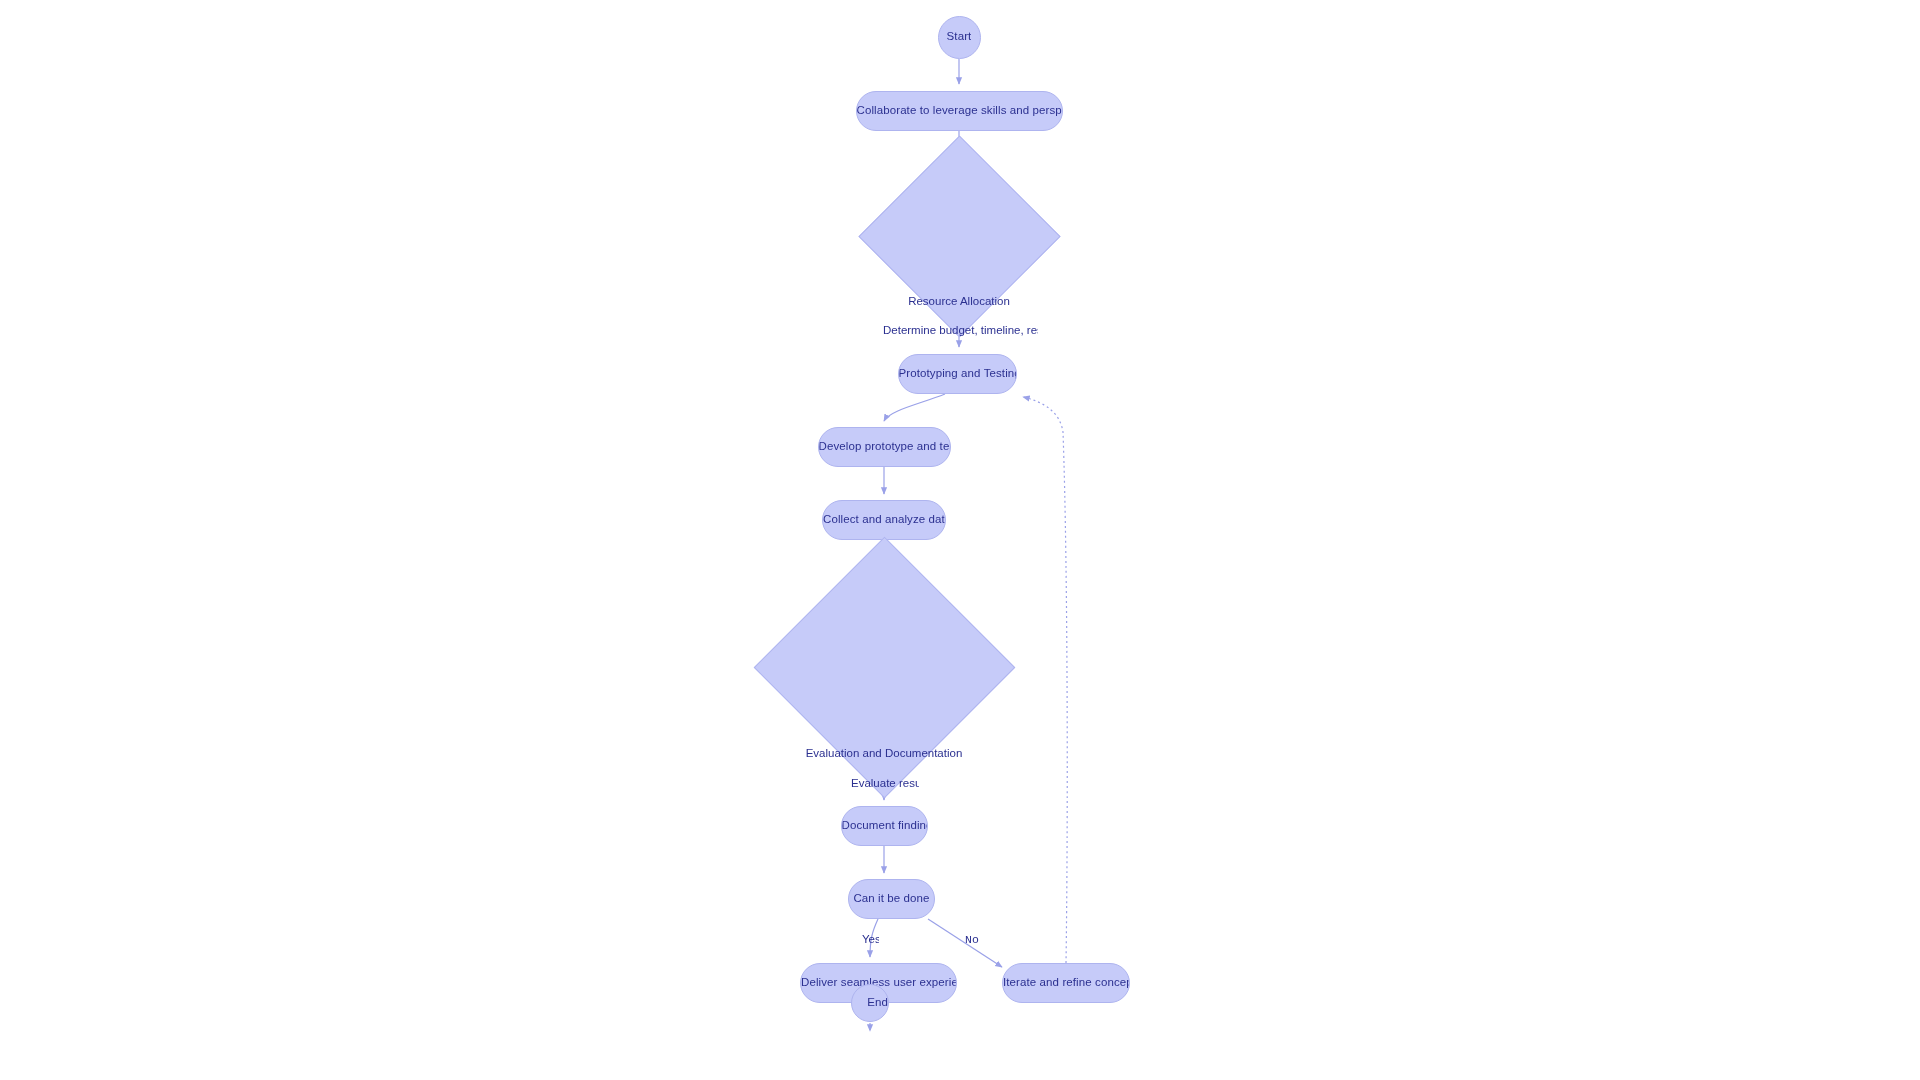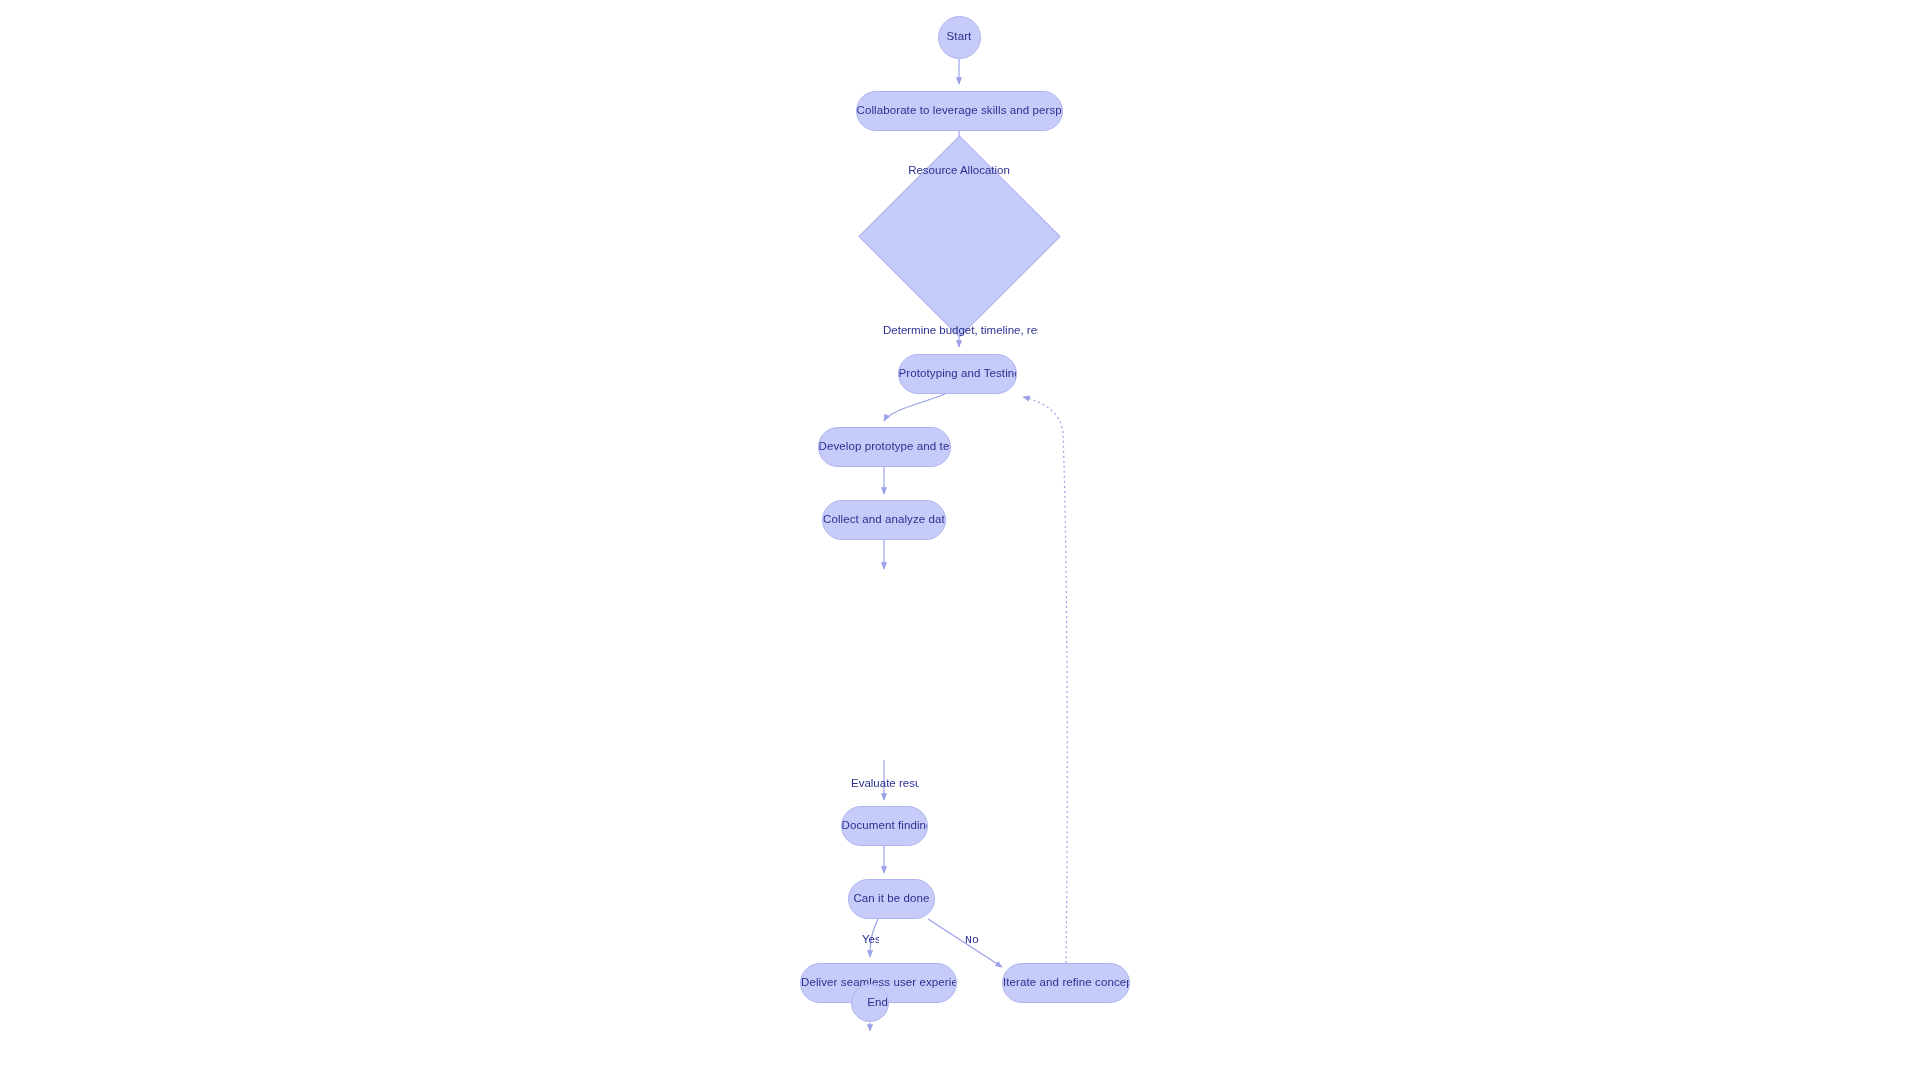"Resource Allocation" .diamond-wrap { align-items: flex-start -> flex-end }
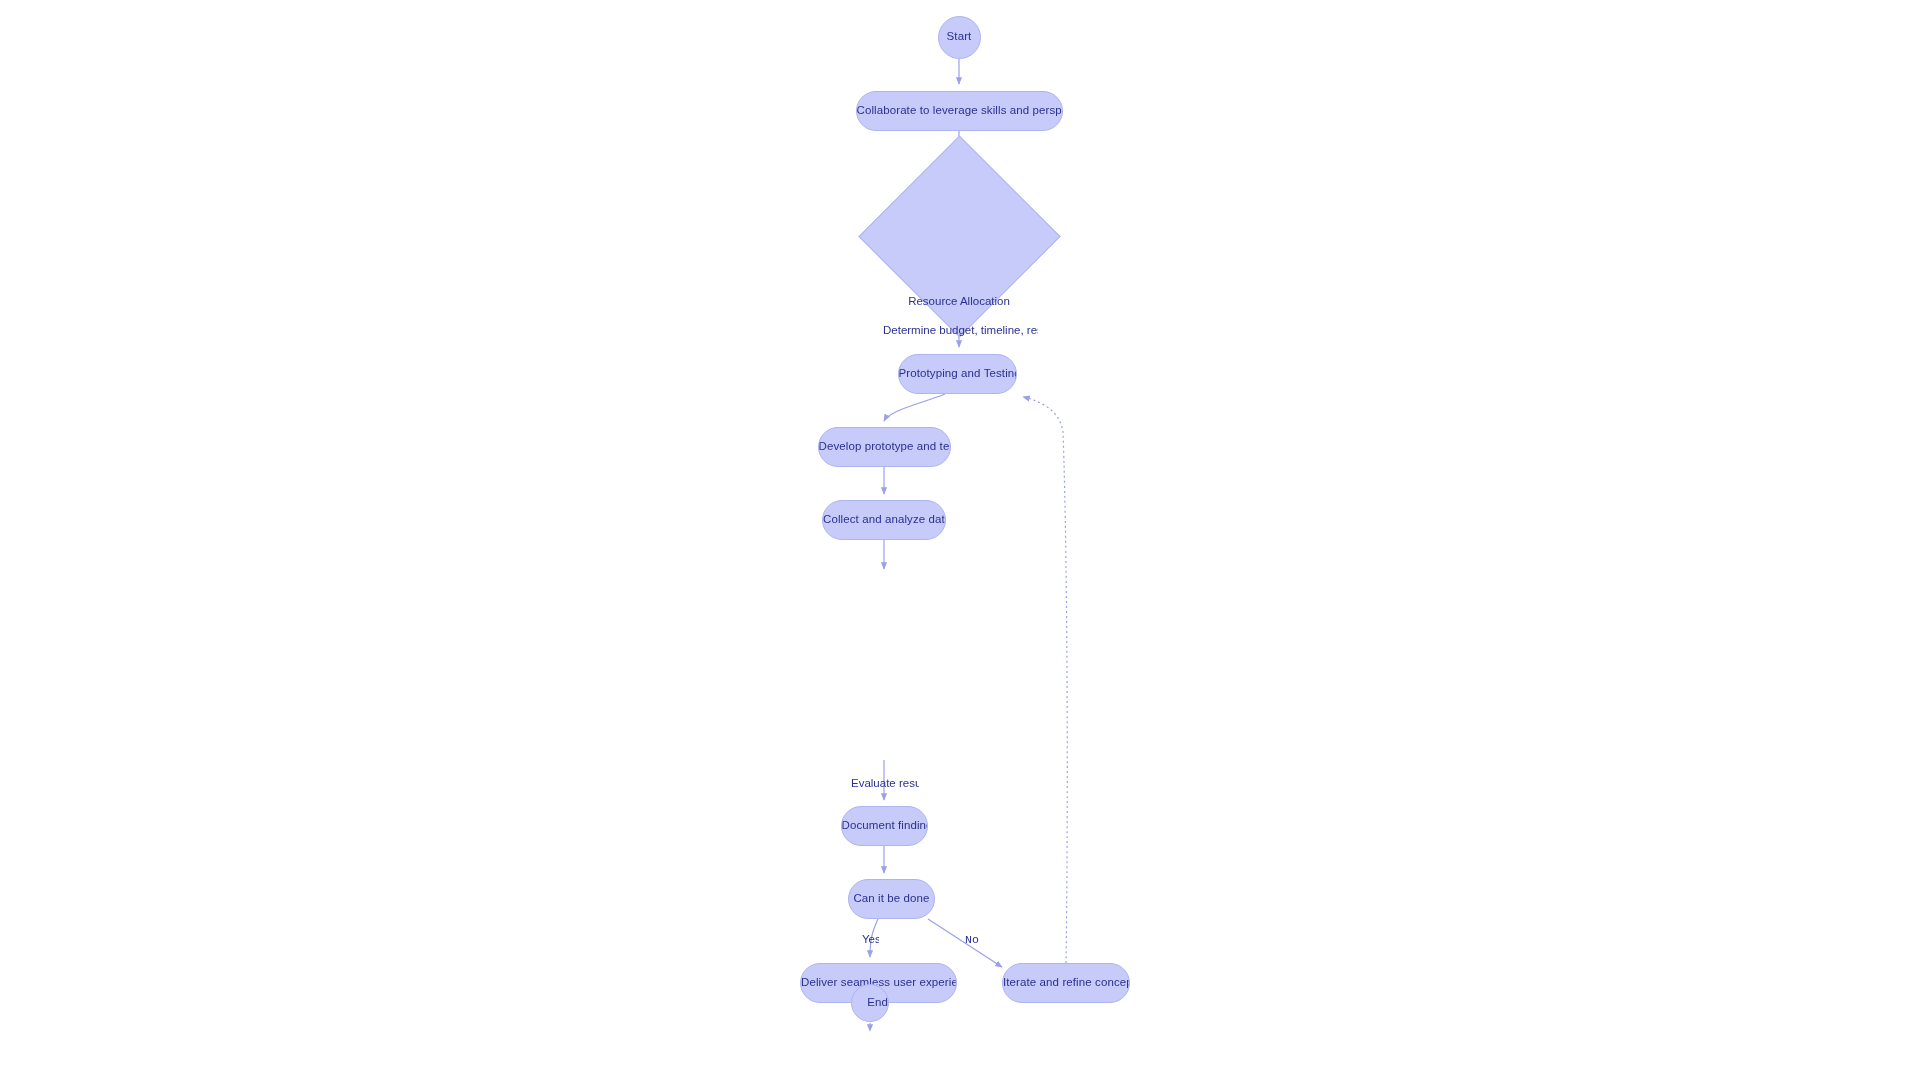"Evaluation and Documentation" div.diamond-wrap { html: none -> <div> <div></div> <span>Evaluation and Documentation</span> </div> }
